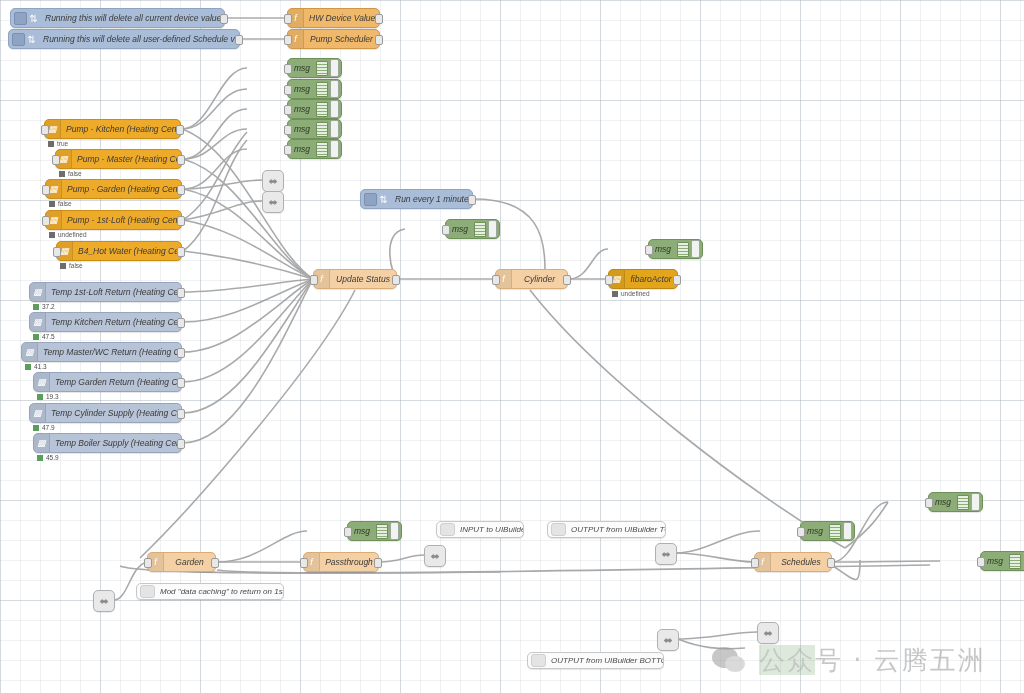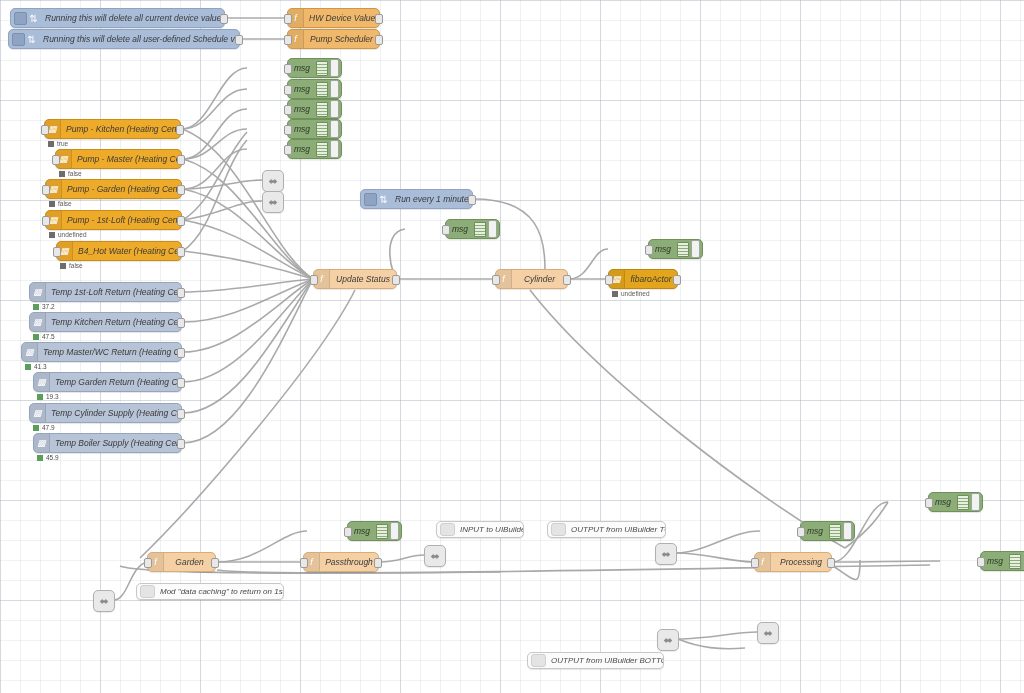"Processing" div.lbl { text: Processing -> Schedules }
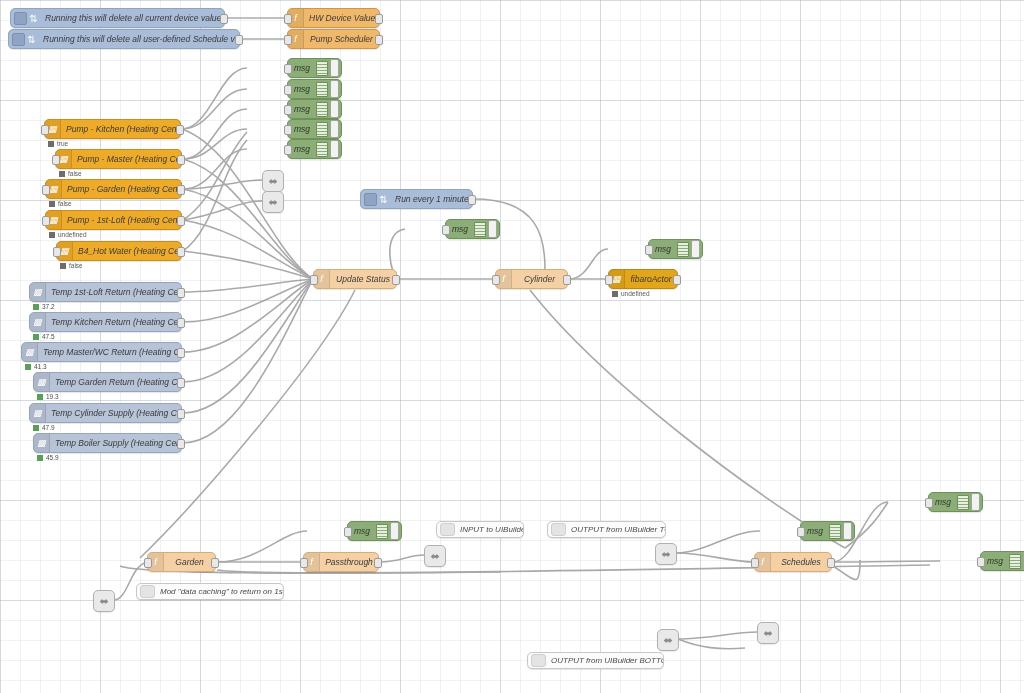"公众号 · 云腾五洲" div { html: none -> <div> <div> <div></div> <div></div> </div> <div> <span>公众</span><span>号 · 云腾五洲</span> </div> </div> }
